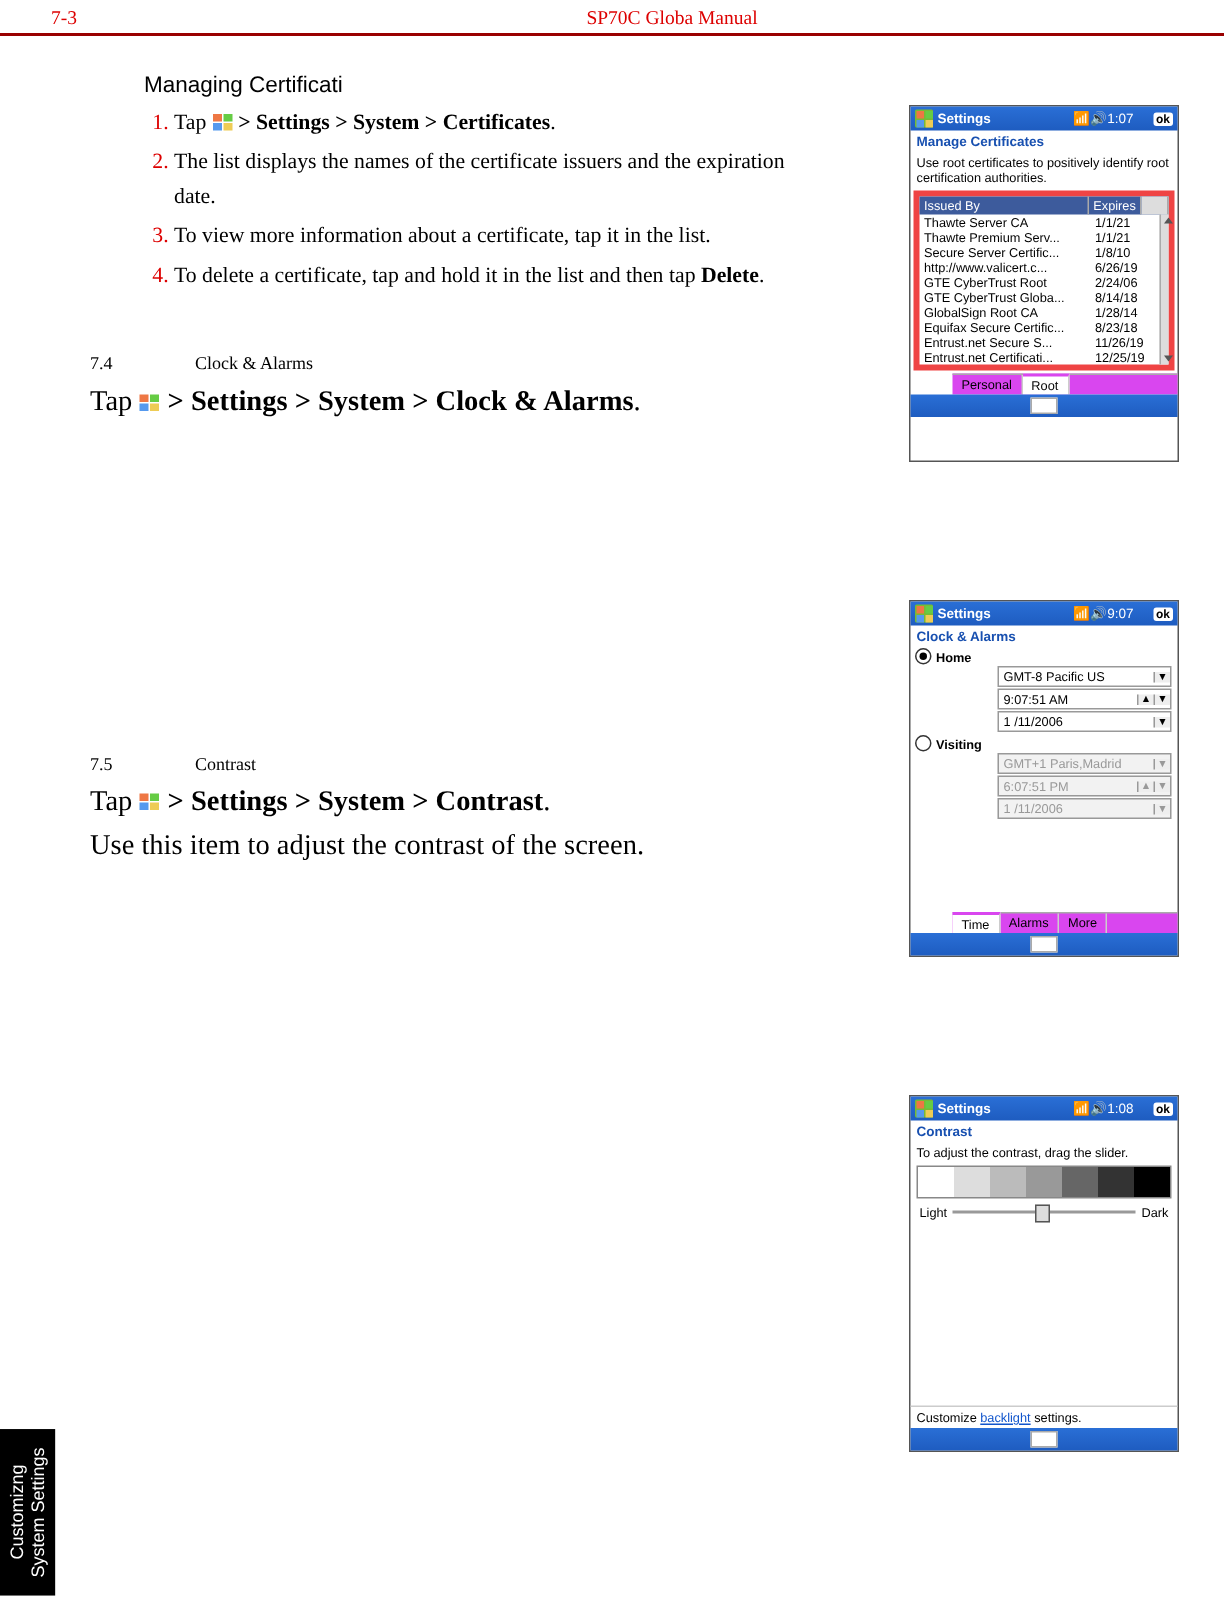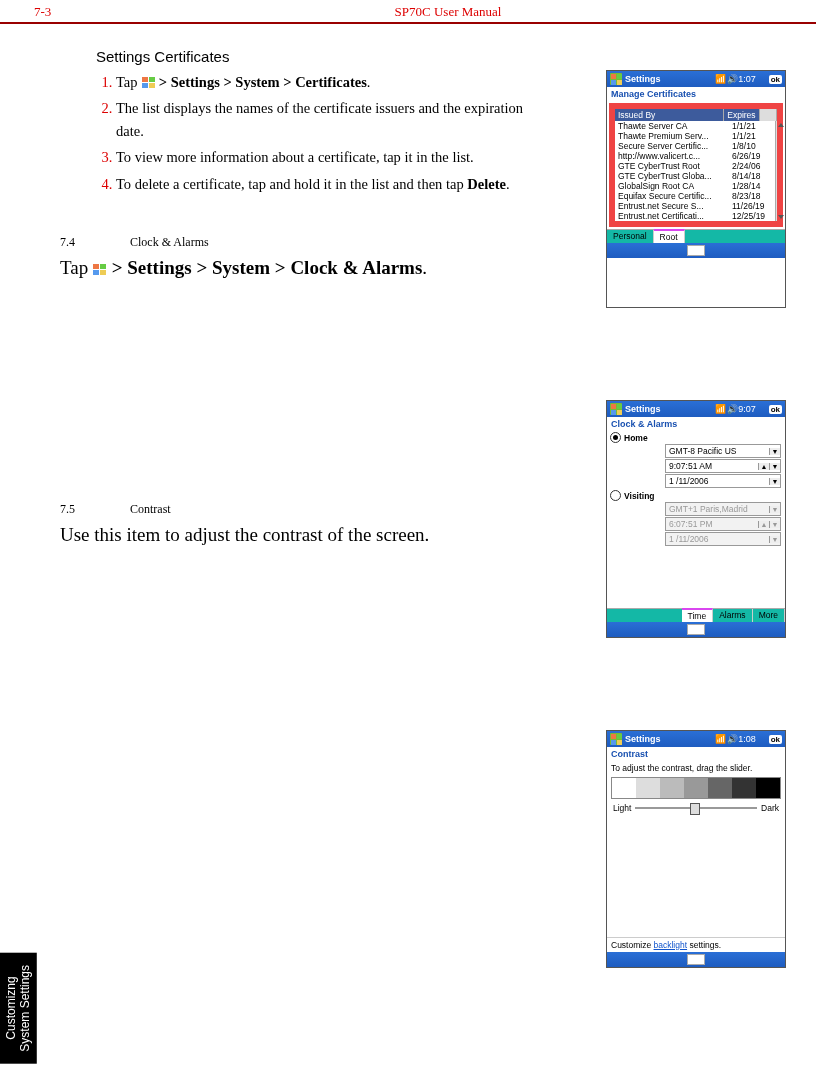"SP70C User Manual" div.title { text: User -> Globa }
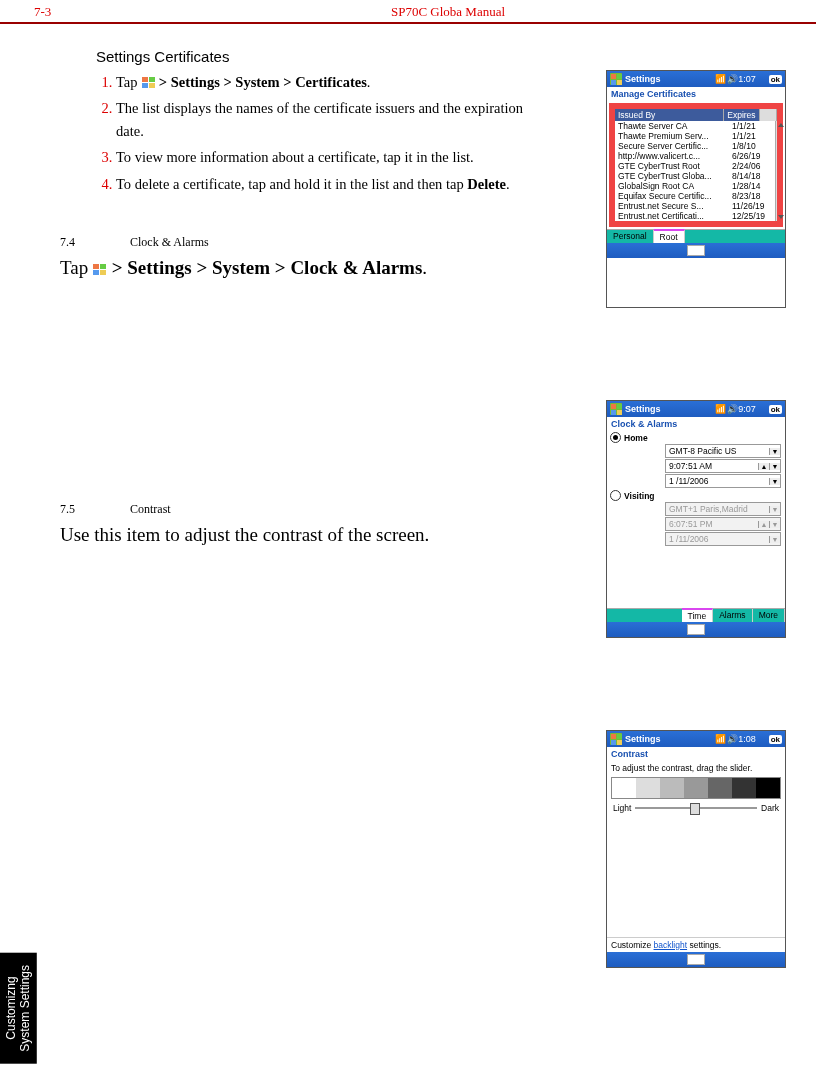"Settings Certificates" h2.subhead { text: Settings Certificates -> Managing Certificati }
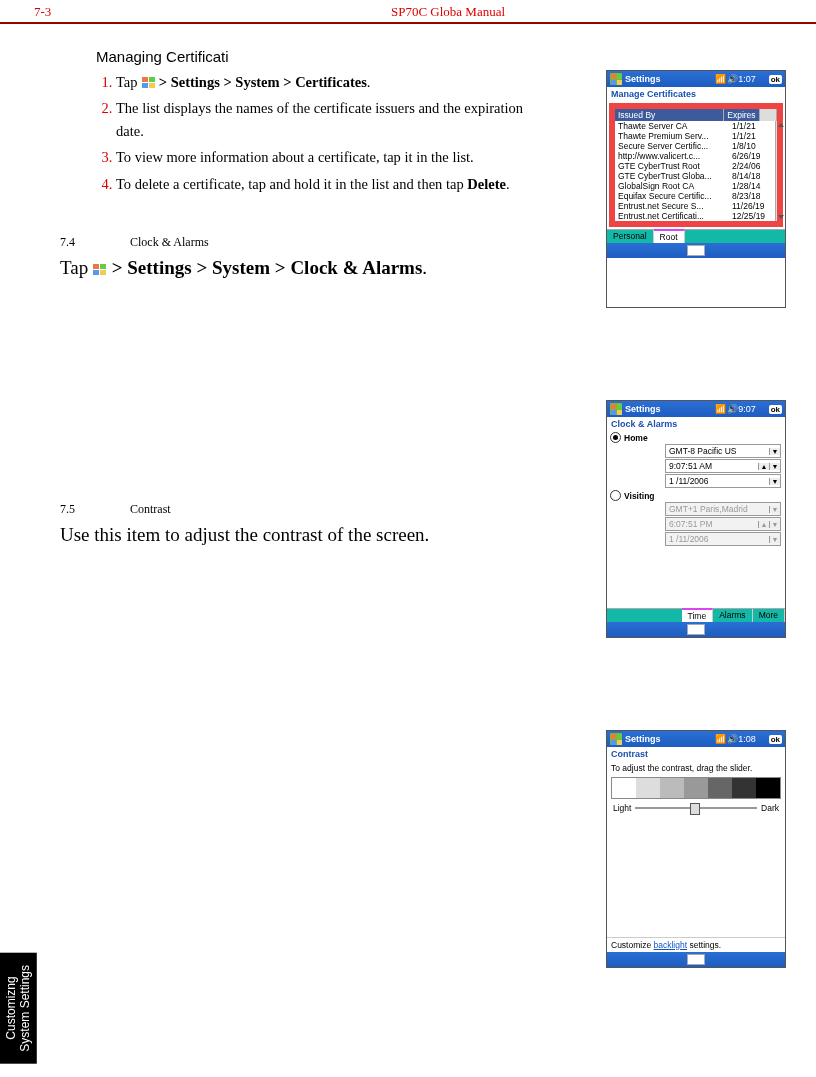"Use root certificates to positively" div.pad { html: none -> <div>Use root certificates to positively identify root certification authorities.</div> }
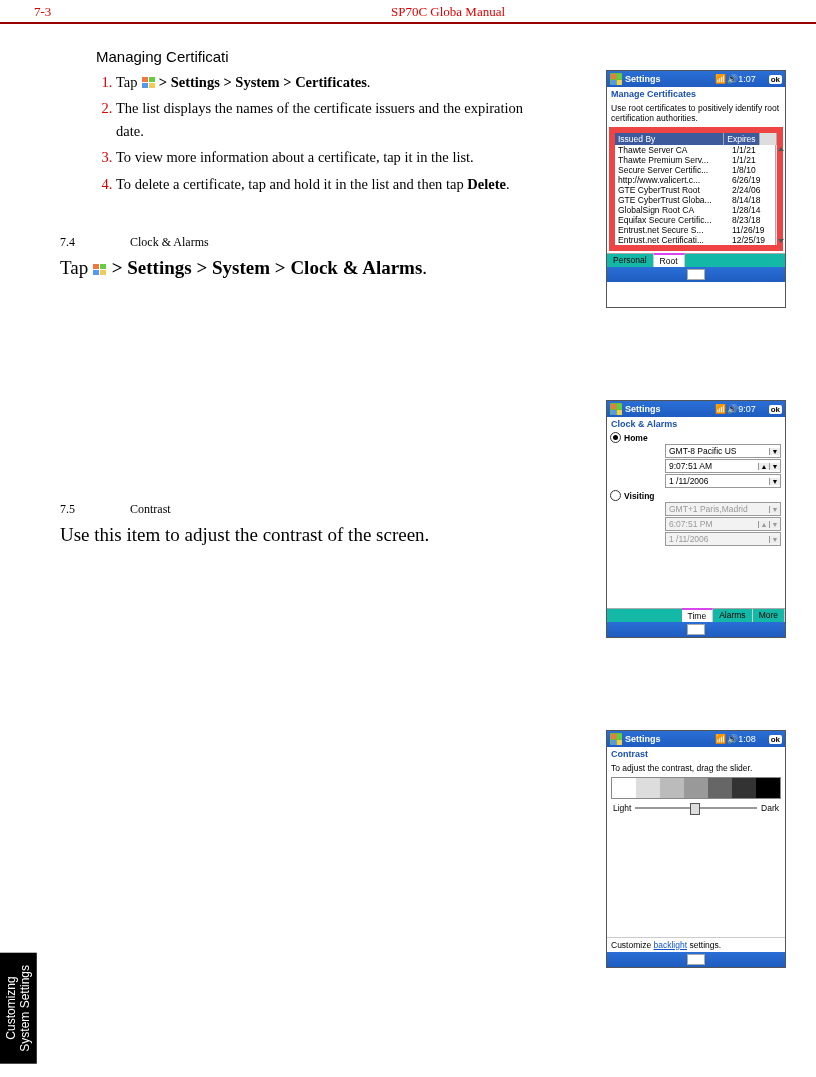"Issued By" .certtable { border: 6px solid #ef4444 -> 4px solid #ef4444 }
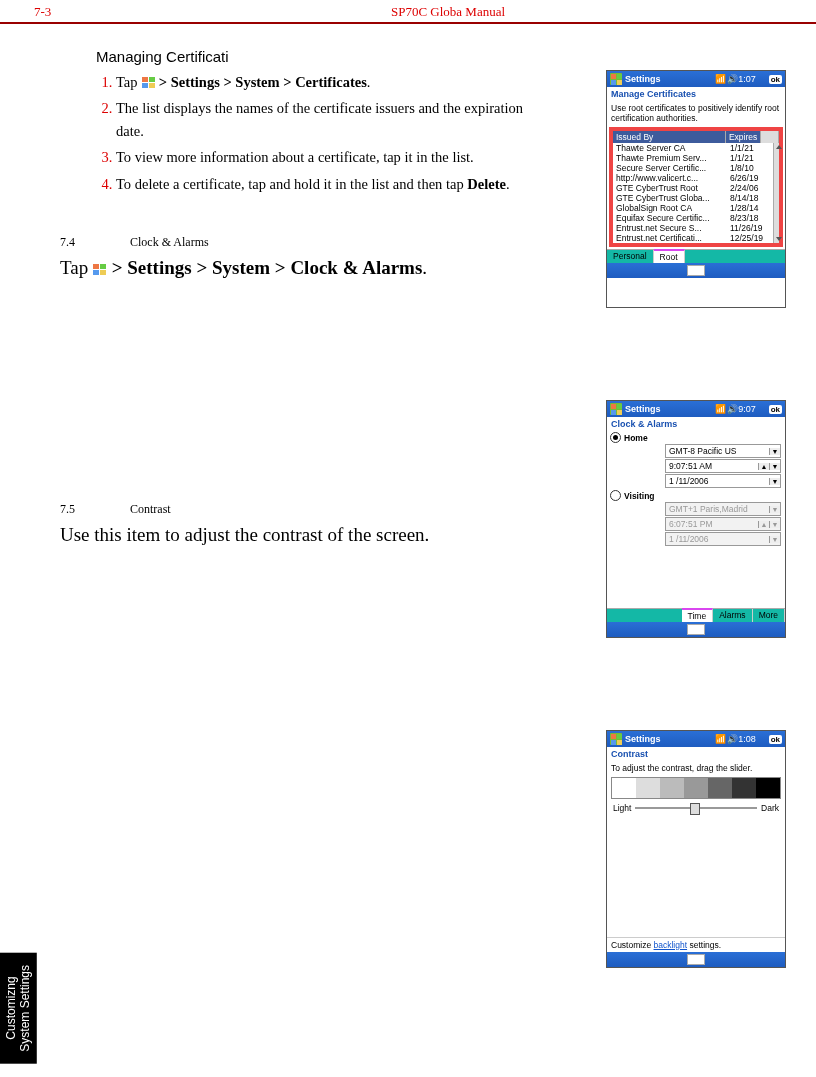"Personal" .tabstrip { background: #14b8a6 -> #d946ef; margin-left: none -> 28px }
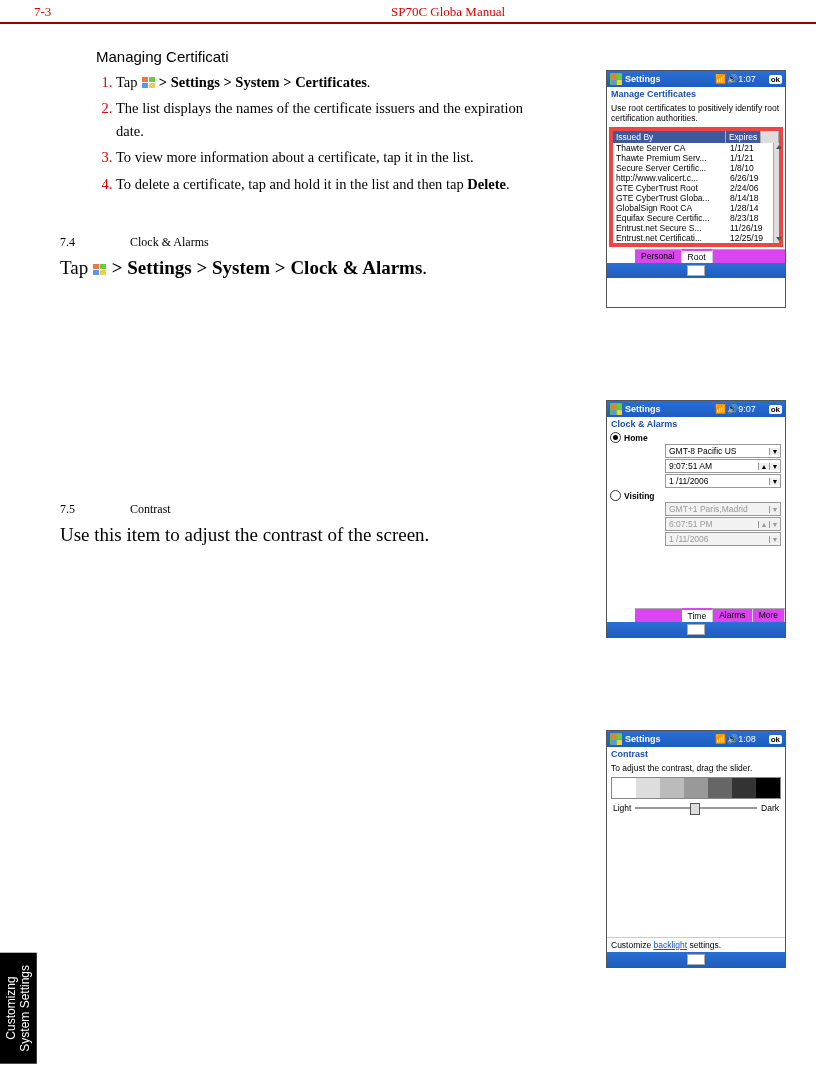"Tap > Settings > System > Contrast." p.body { html: none -> <p> <span>Tap </span><span><span></span><span></span><span></span><span></span></span><strong> &gt; Settings &gt; System &gt; Contrast</strong><span>.</span> </p> }
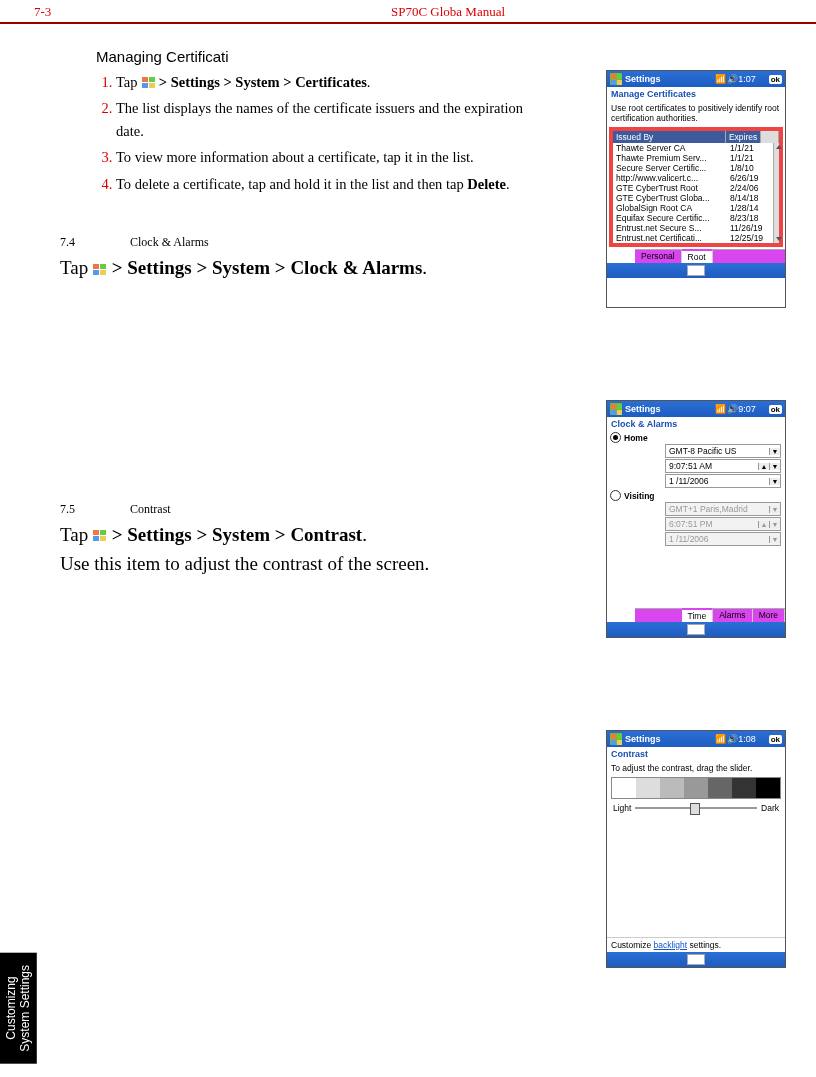"Time" div.tabstrip { justify-content: flex-end -> none }
